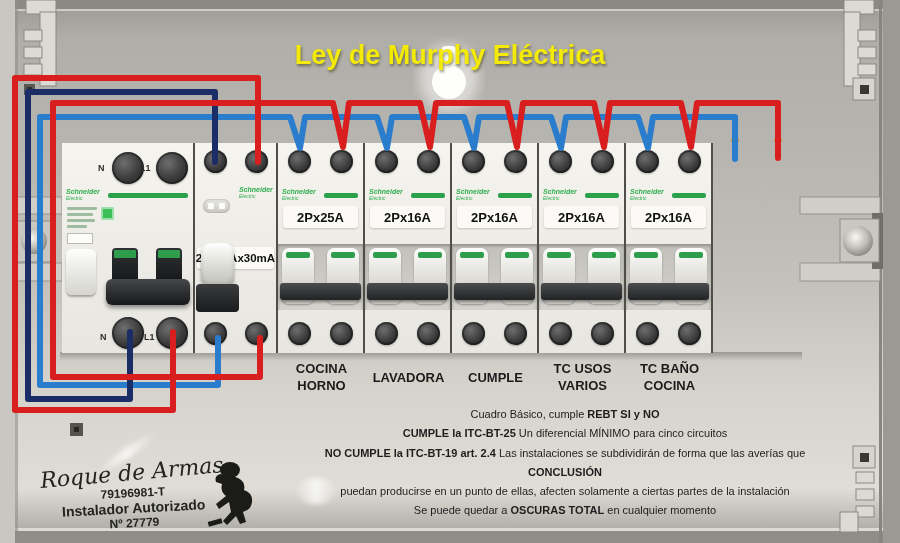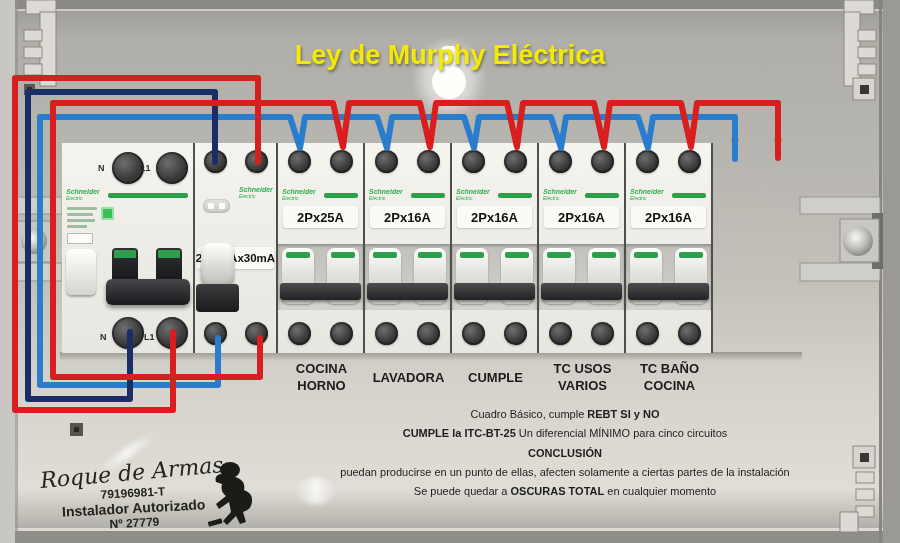"NO CUMPLE la ITC-BT-19 art." div { html: none -> <div><span>NO CUMPLE la ITC-BT-19 art. 2.4</span><span> Las instalaciones se subdividirán de forma que las averías que</span></div> }
